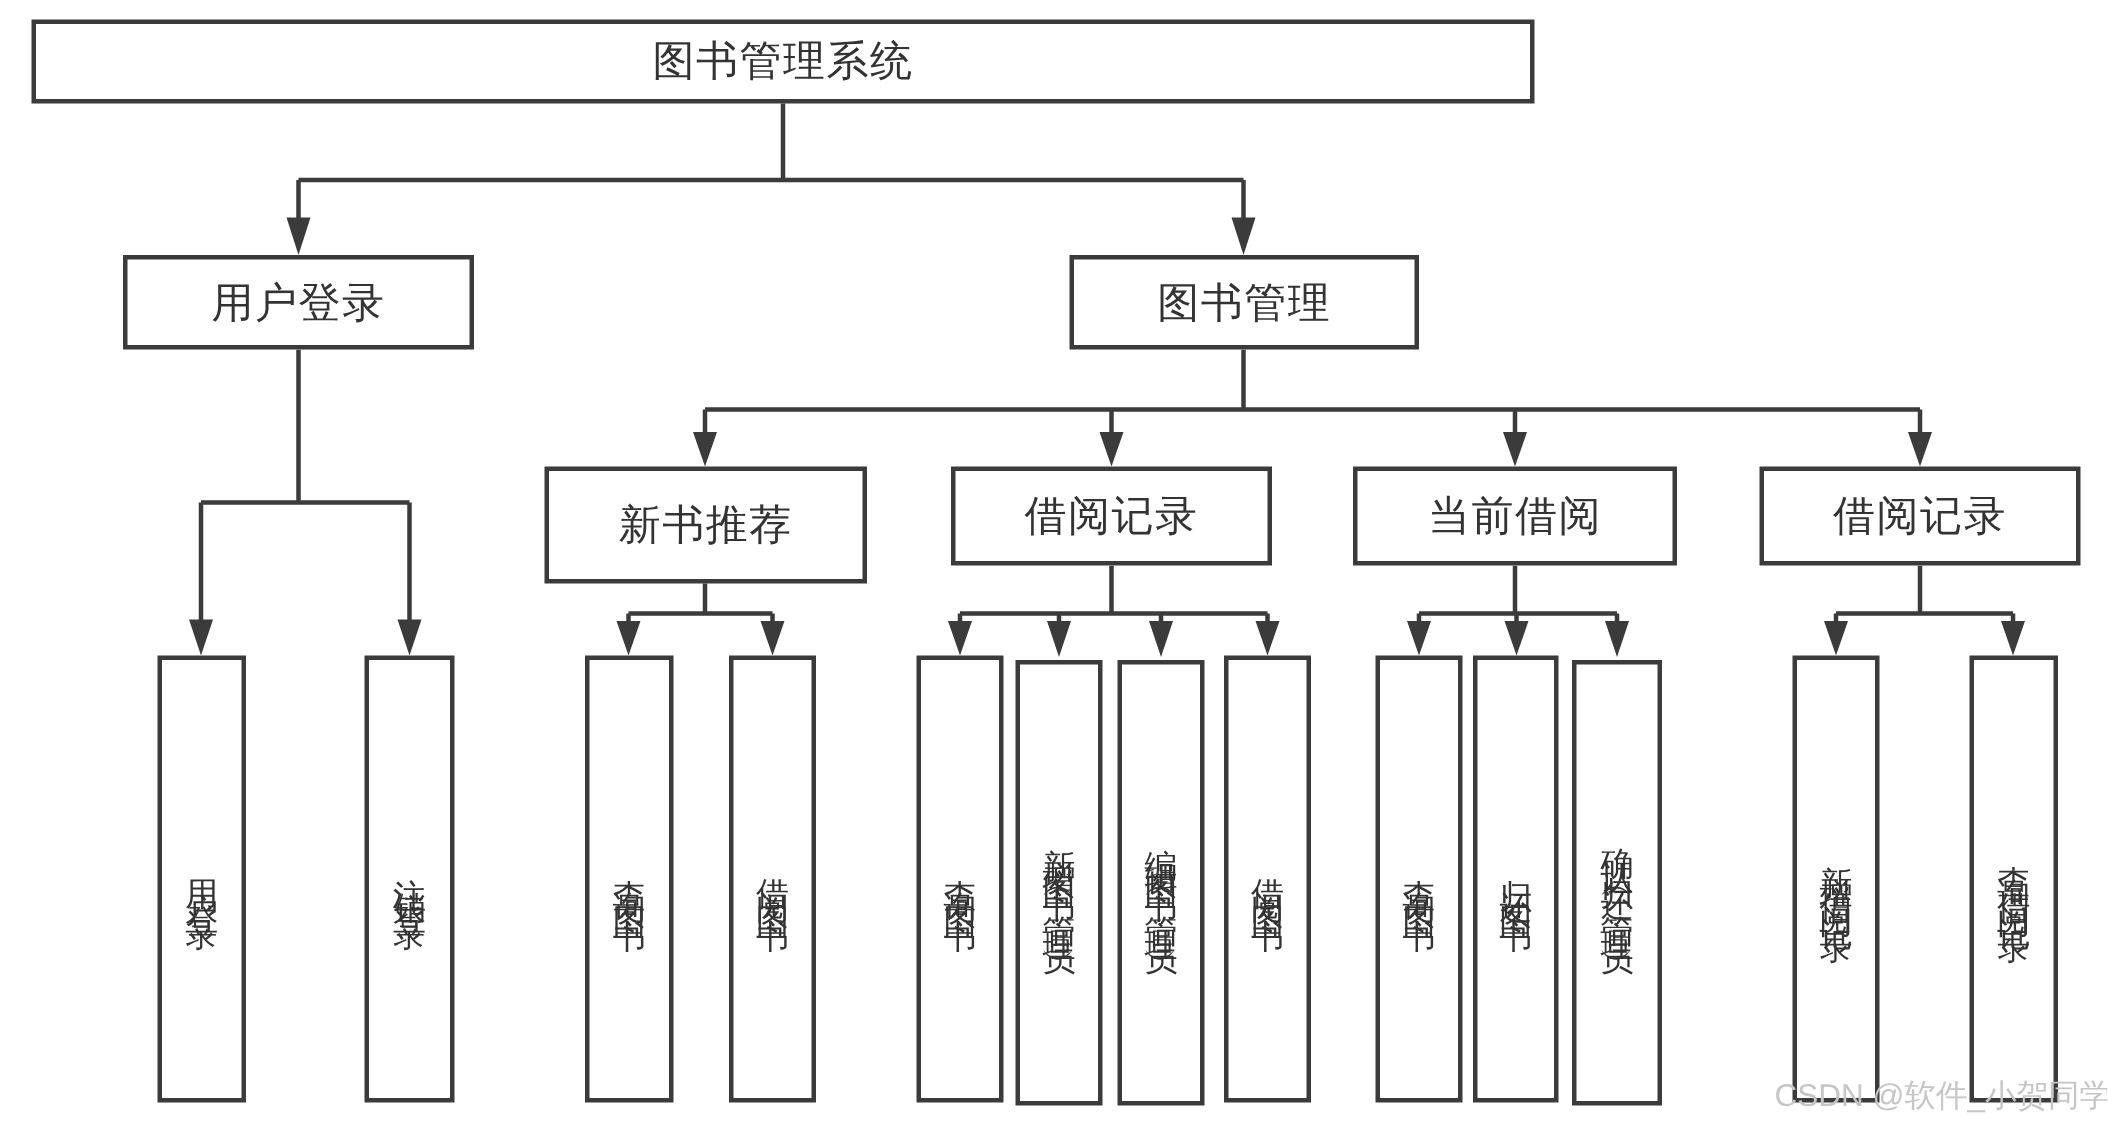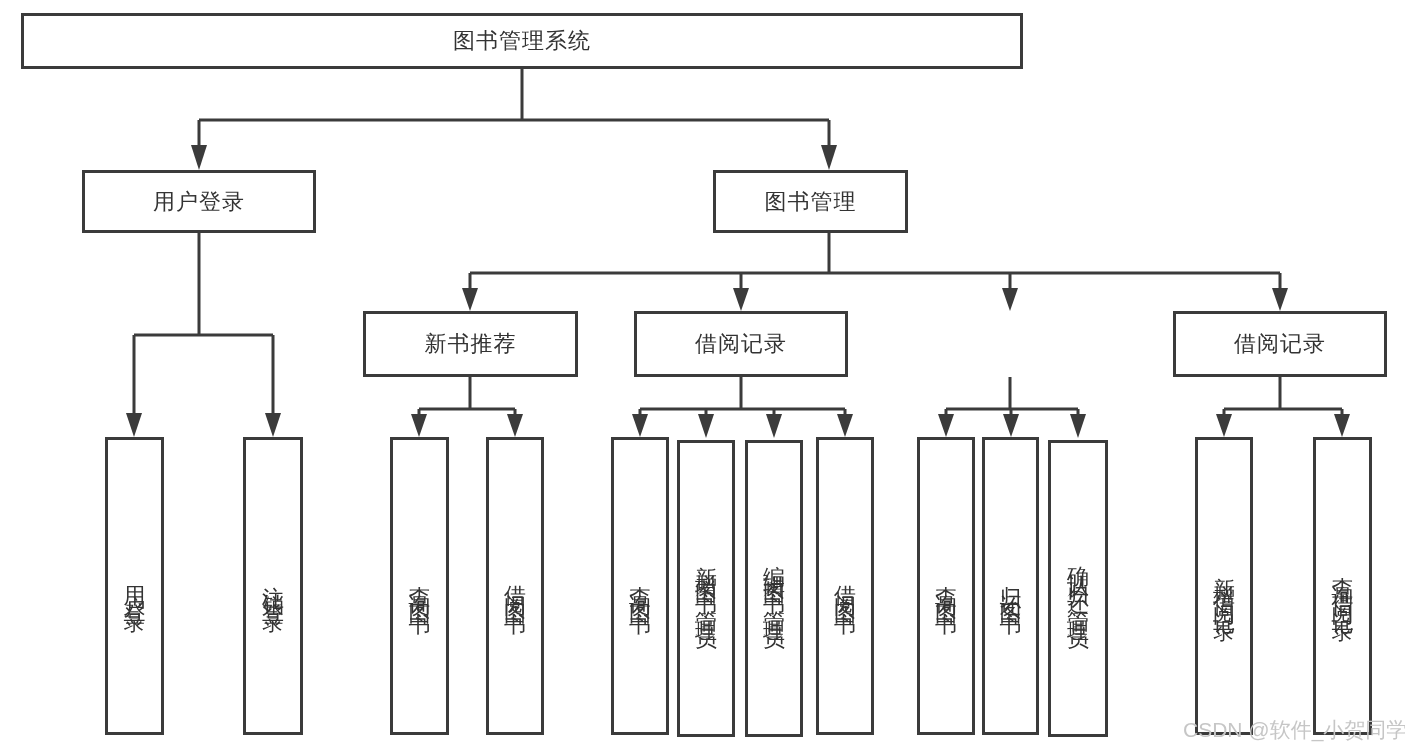"图书管理系统" .hnode { font-size: 22px -> 28px }
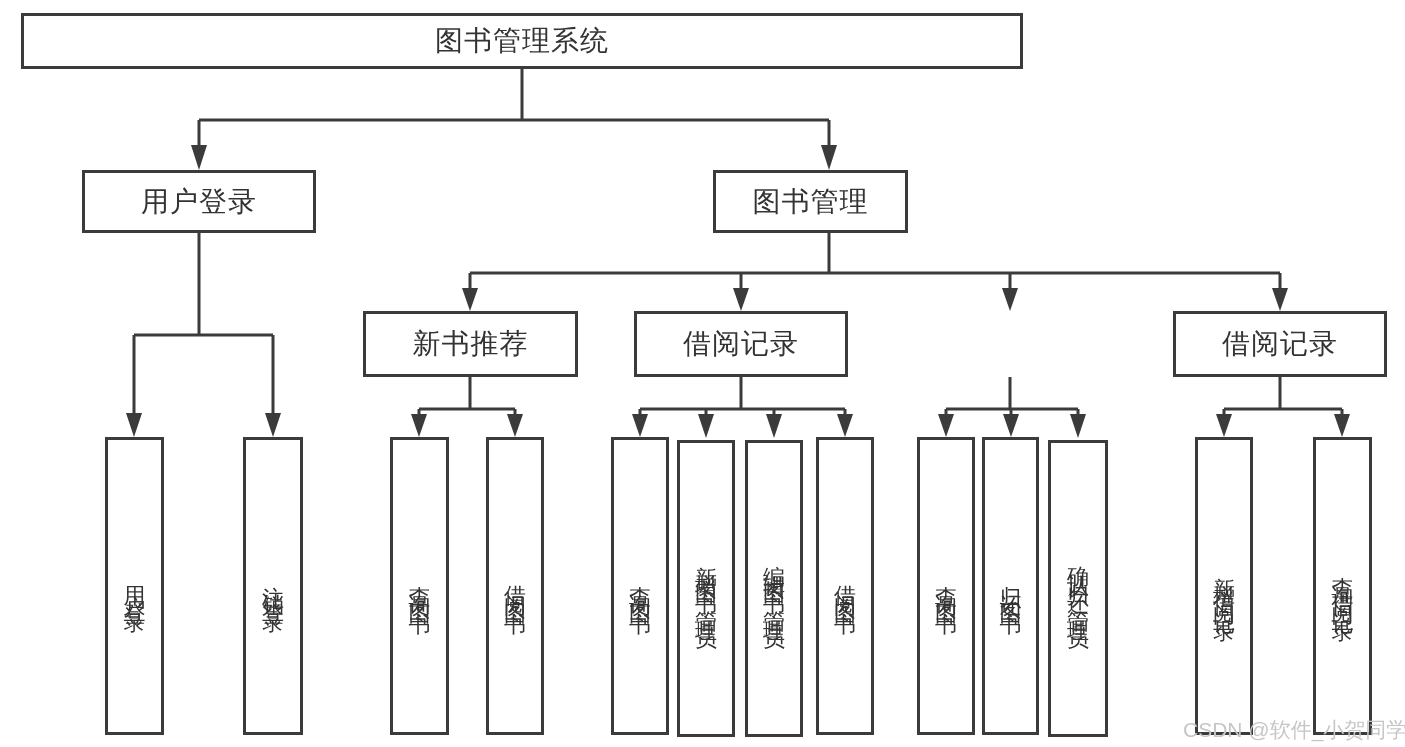"图书管理" div.node { width: 195px -> 233px }
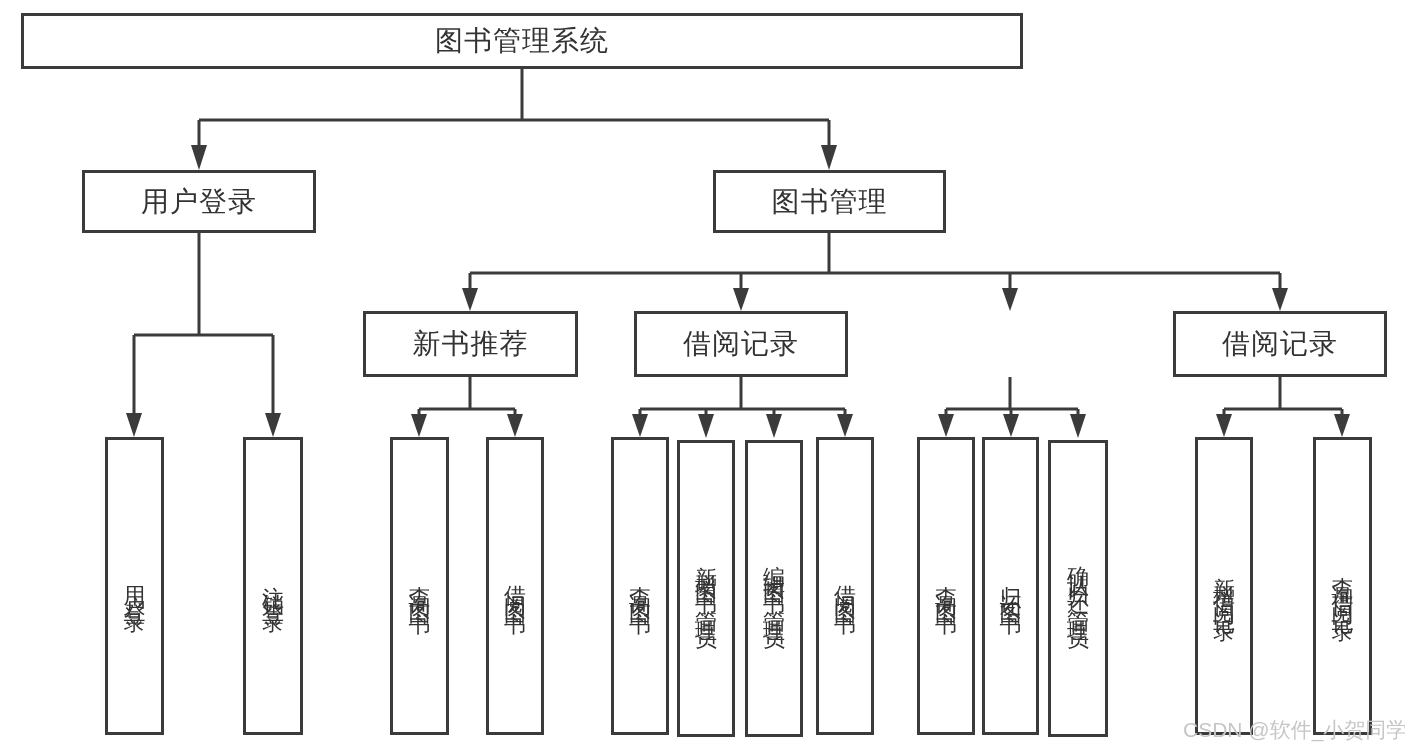"新书推荐" div.node { height: 66px -> 78px }
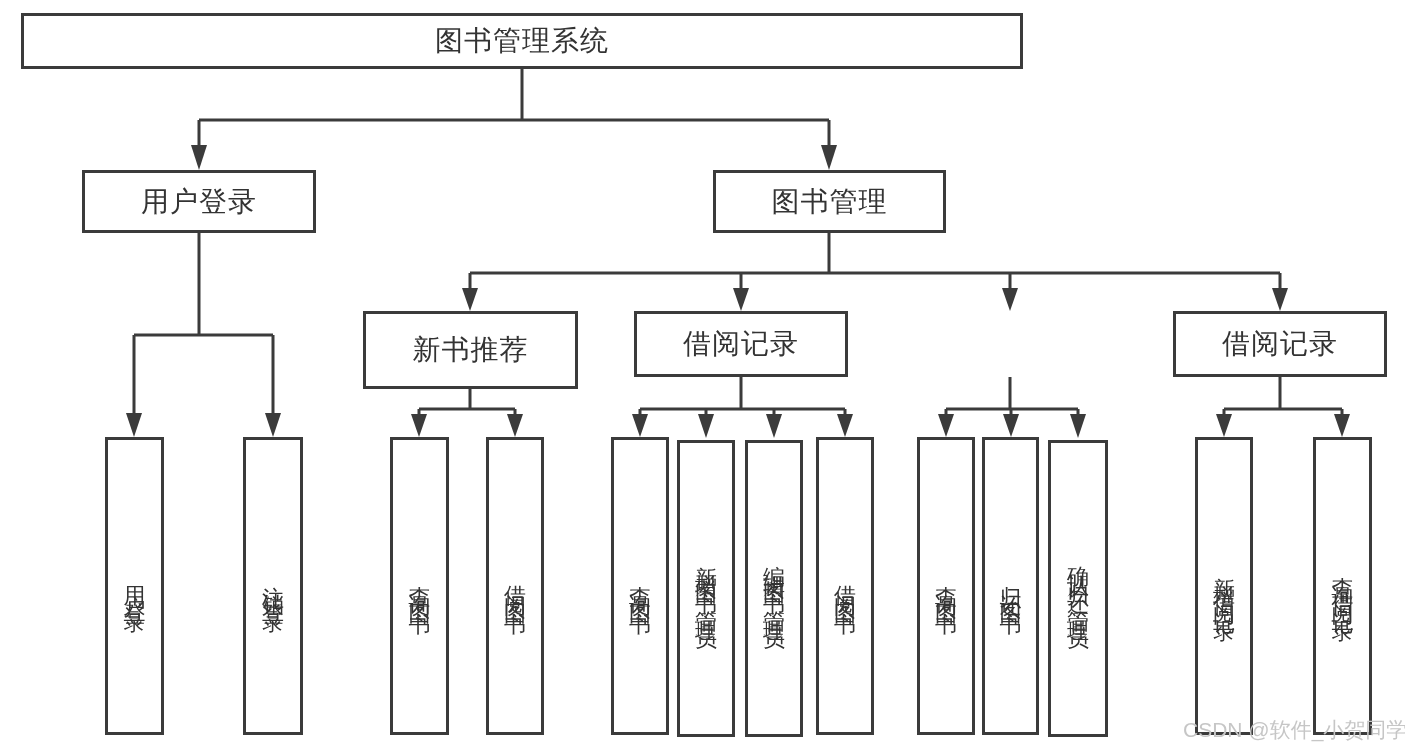"当前借阅" div.node { html: none -> <div> <span>当前借阅</span> </div> }
